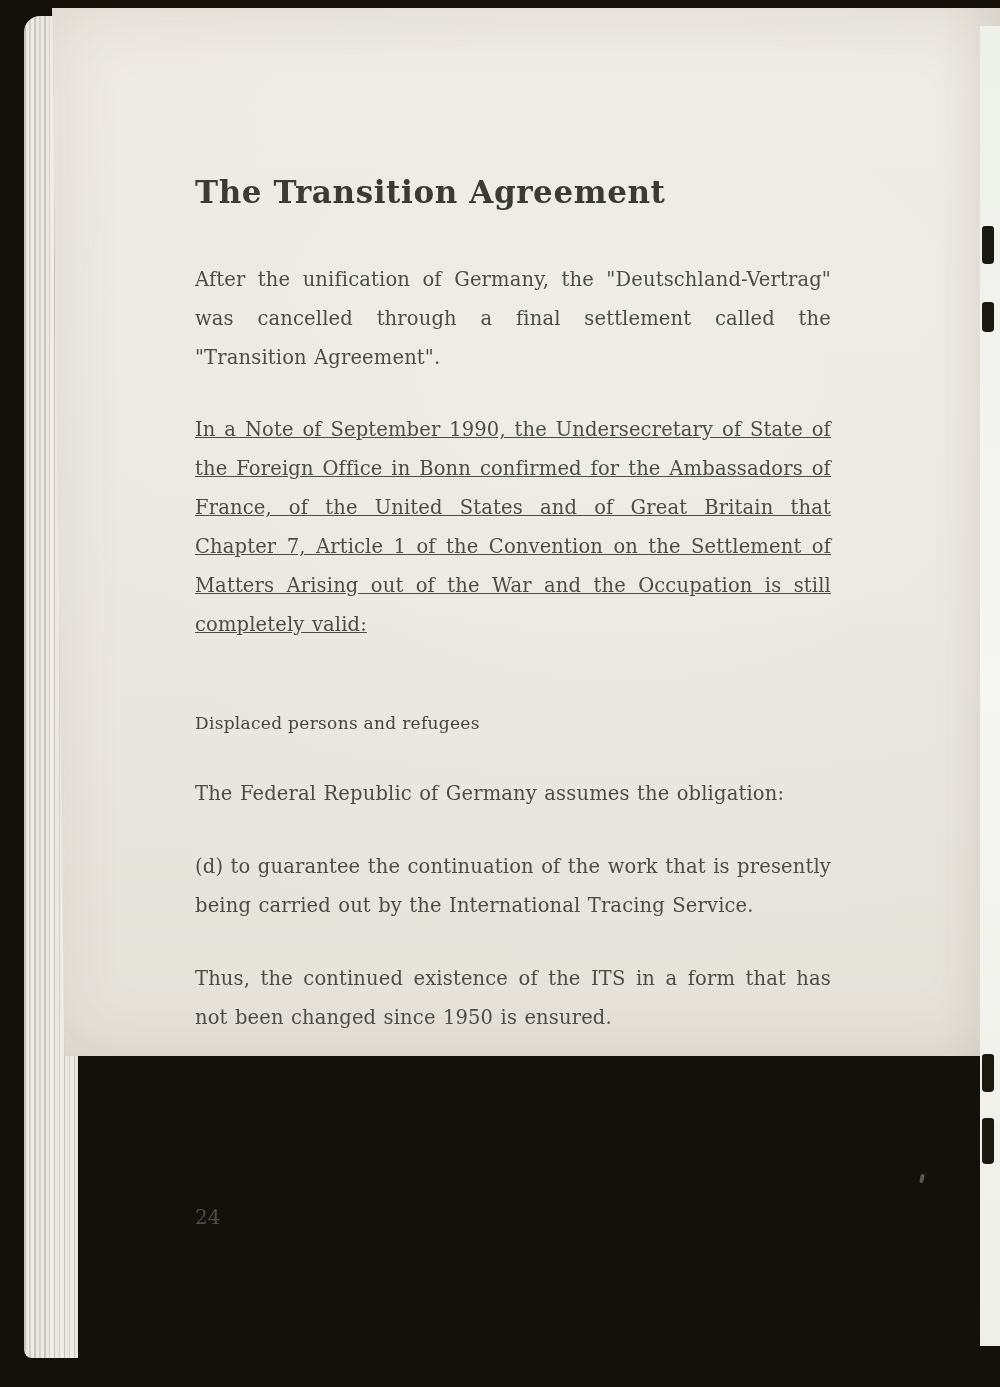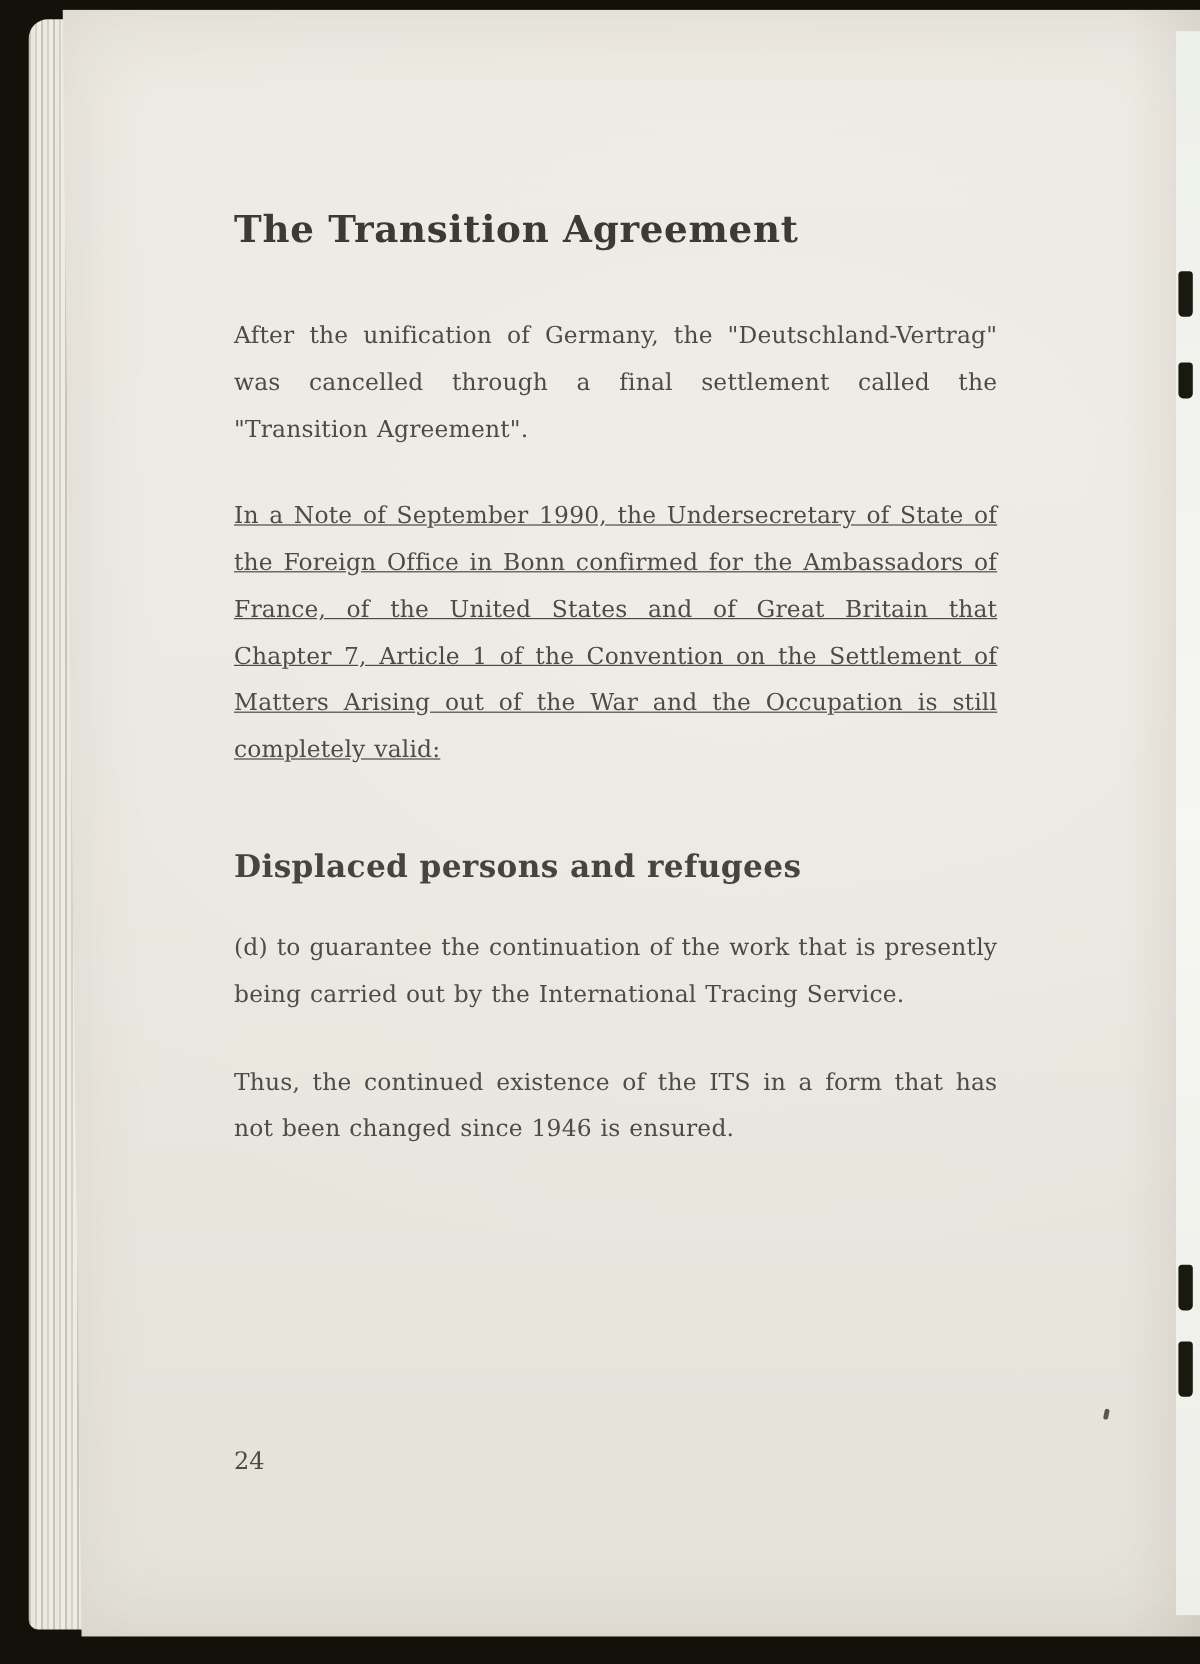"The Transition Agreement" .page { height: 1356px -> 1048px }
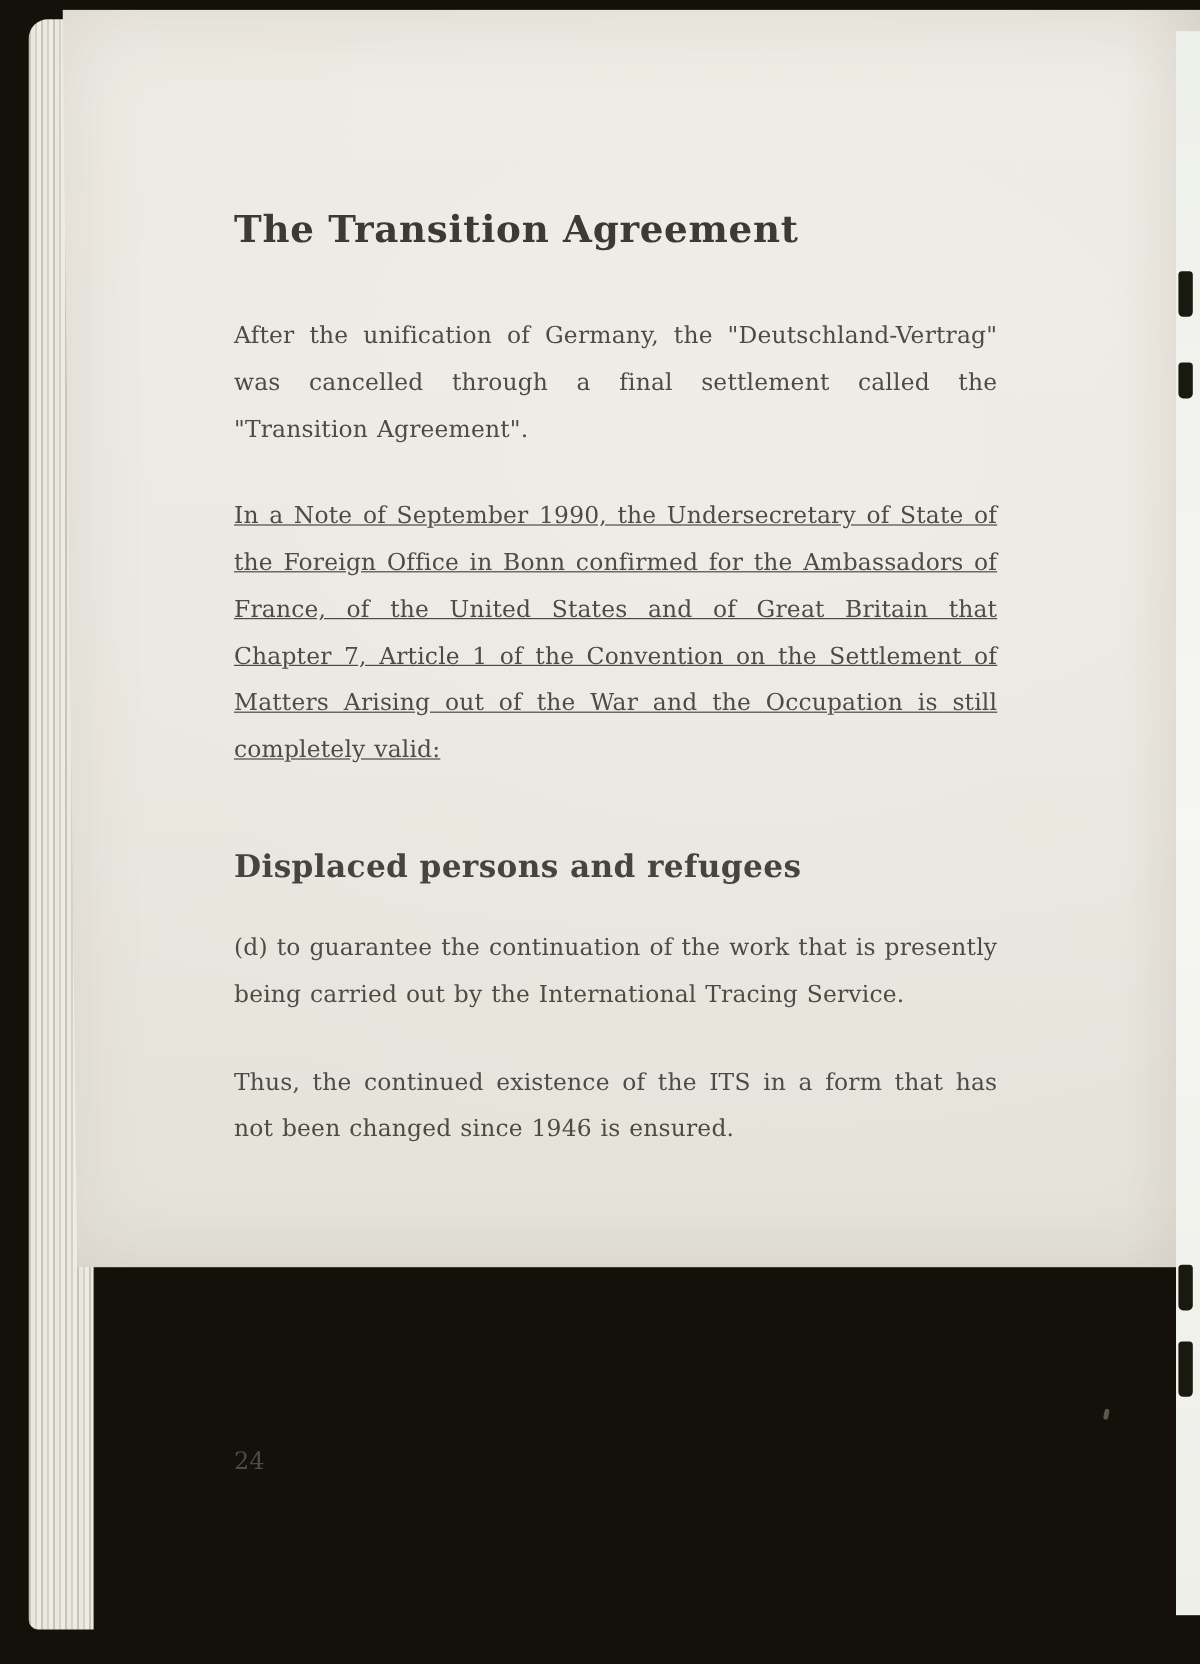"Displaced persons and refugees" .text-col h2 { font-size: 26px -> 17px; font-weight: bold -> normal }
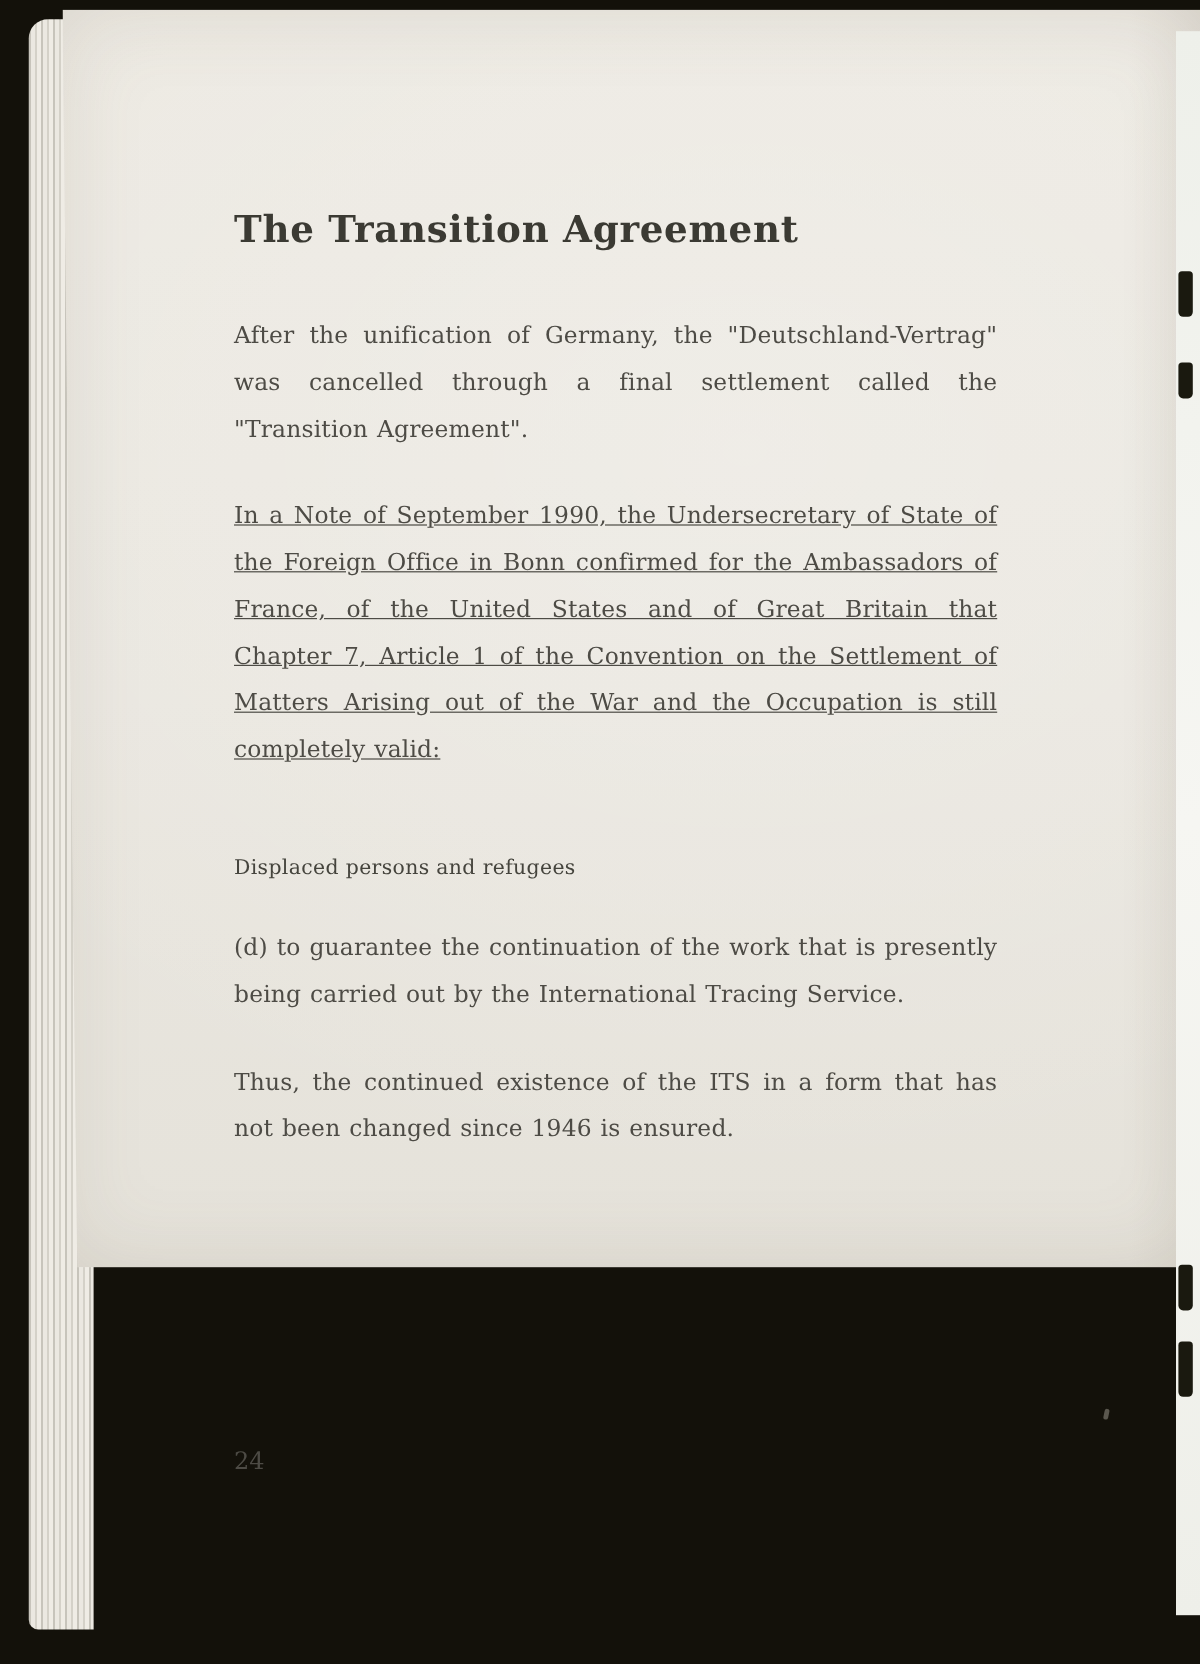"The Federal Republic of Germany" p.after-h2 { html: none -> <p>The Federal Republic of Germany assumes the obligation:</p> }
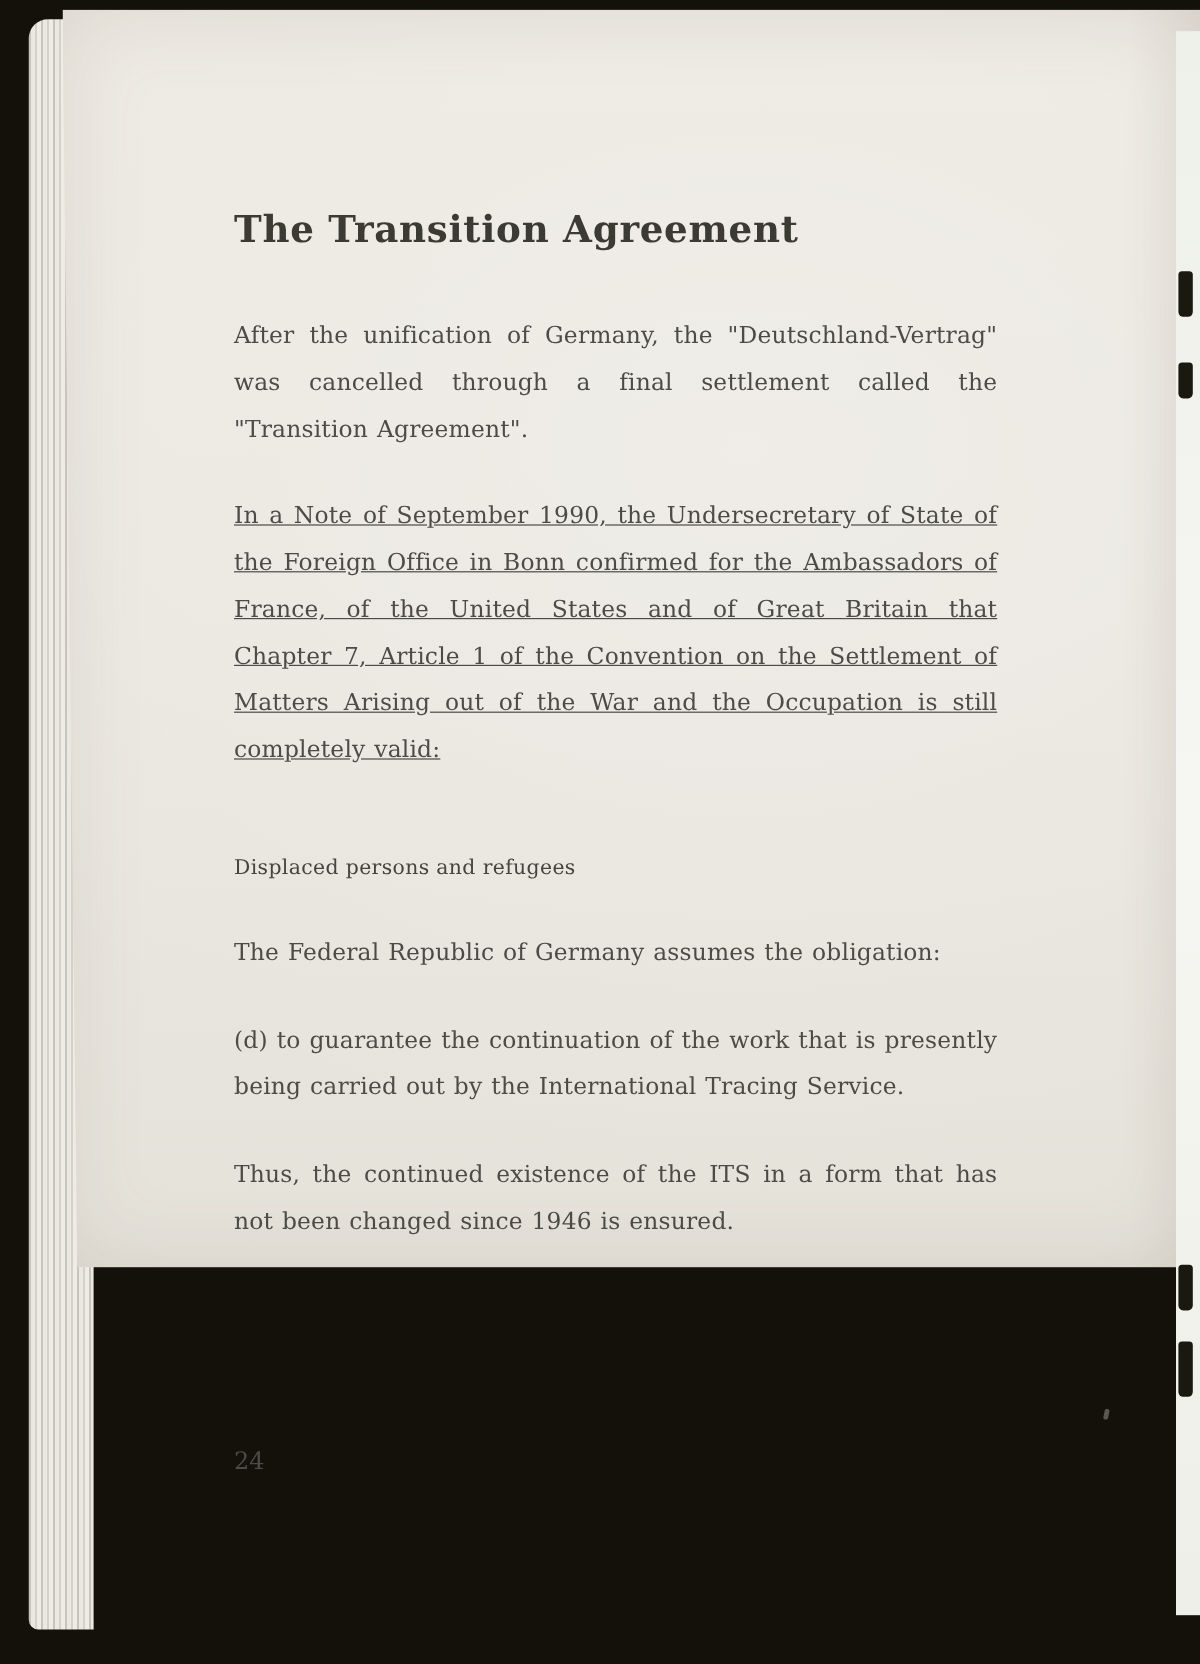"Thus, the continued existence of" p.gap-2 { text: 1946 -> 1950 }
